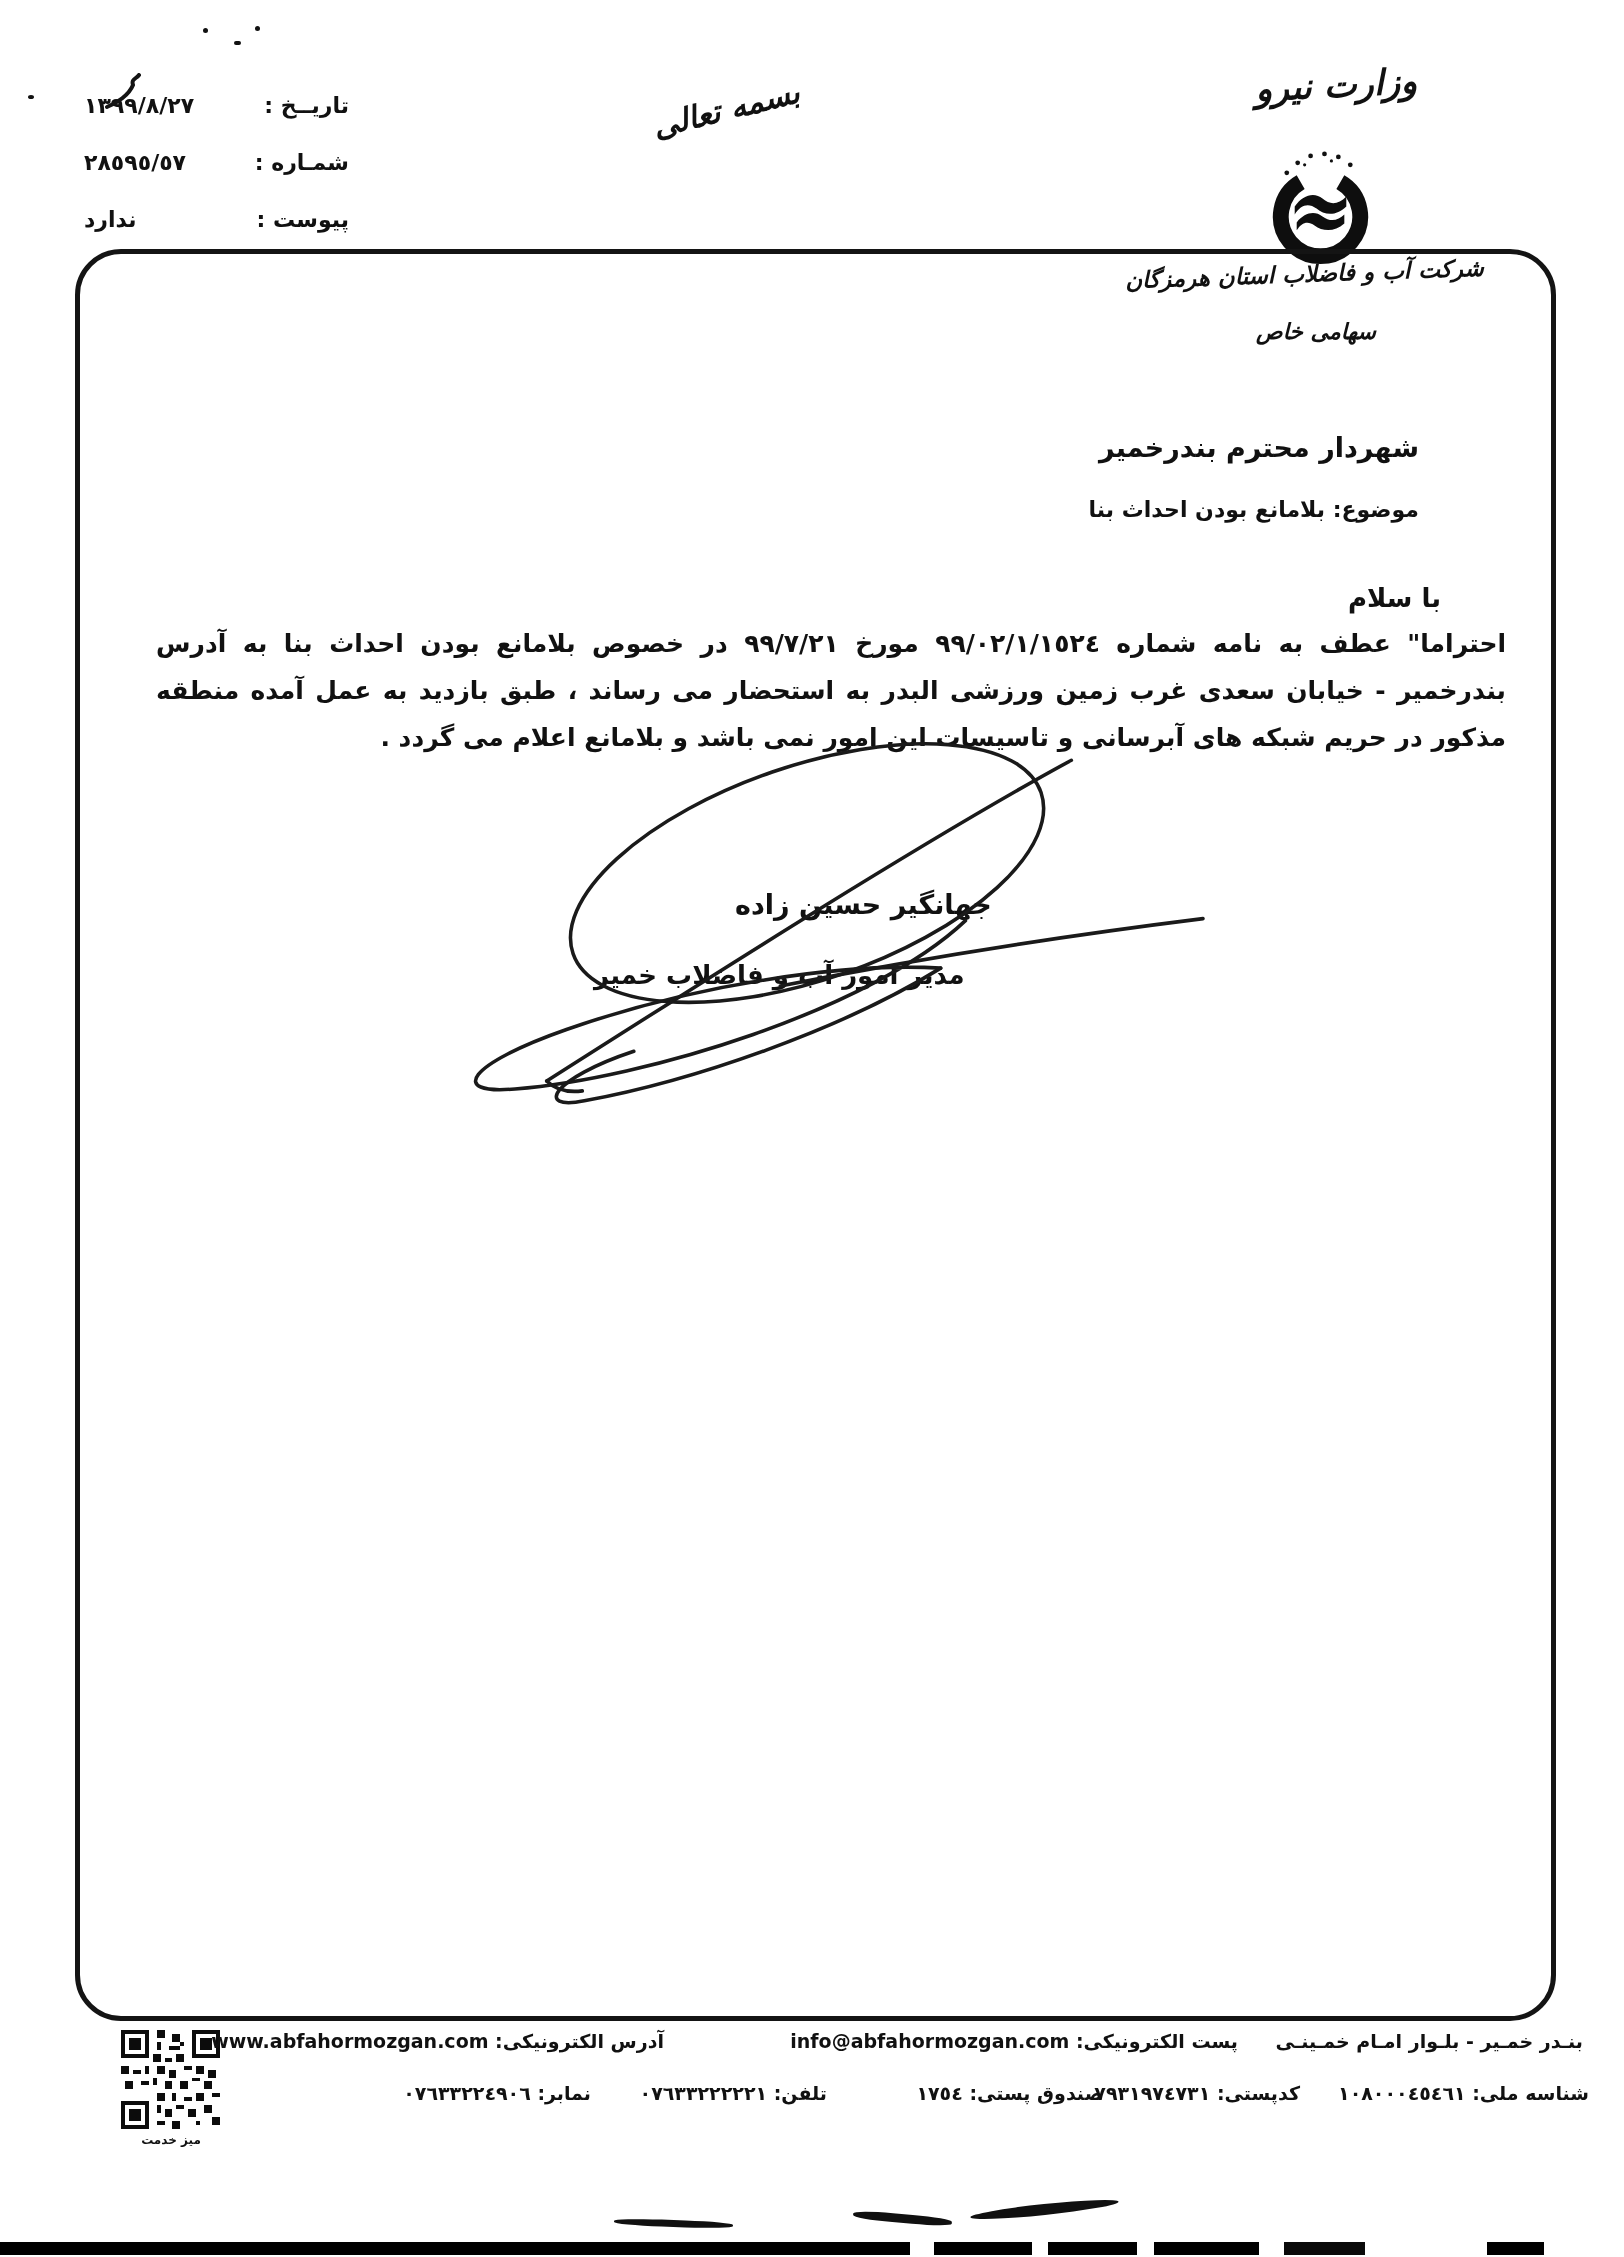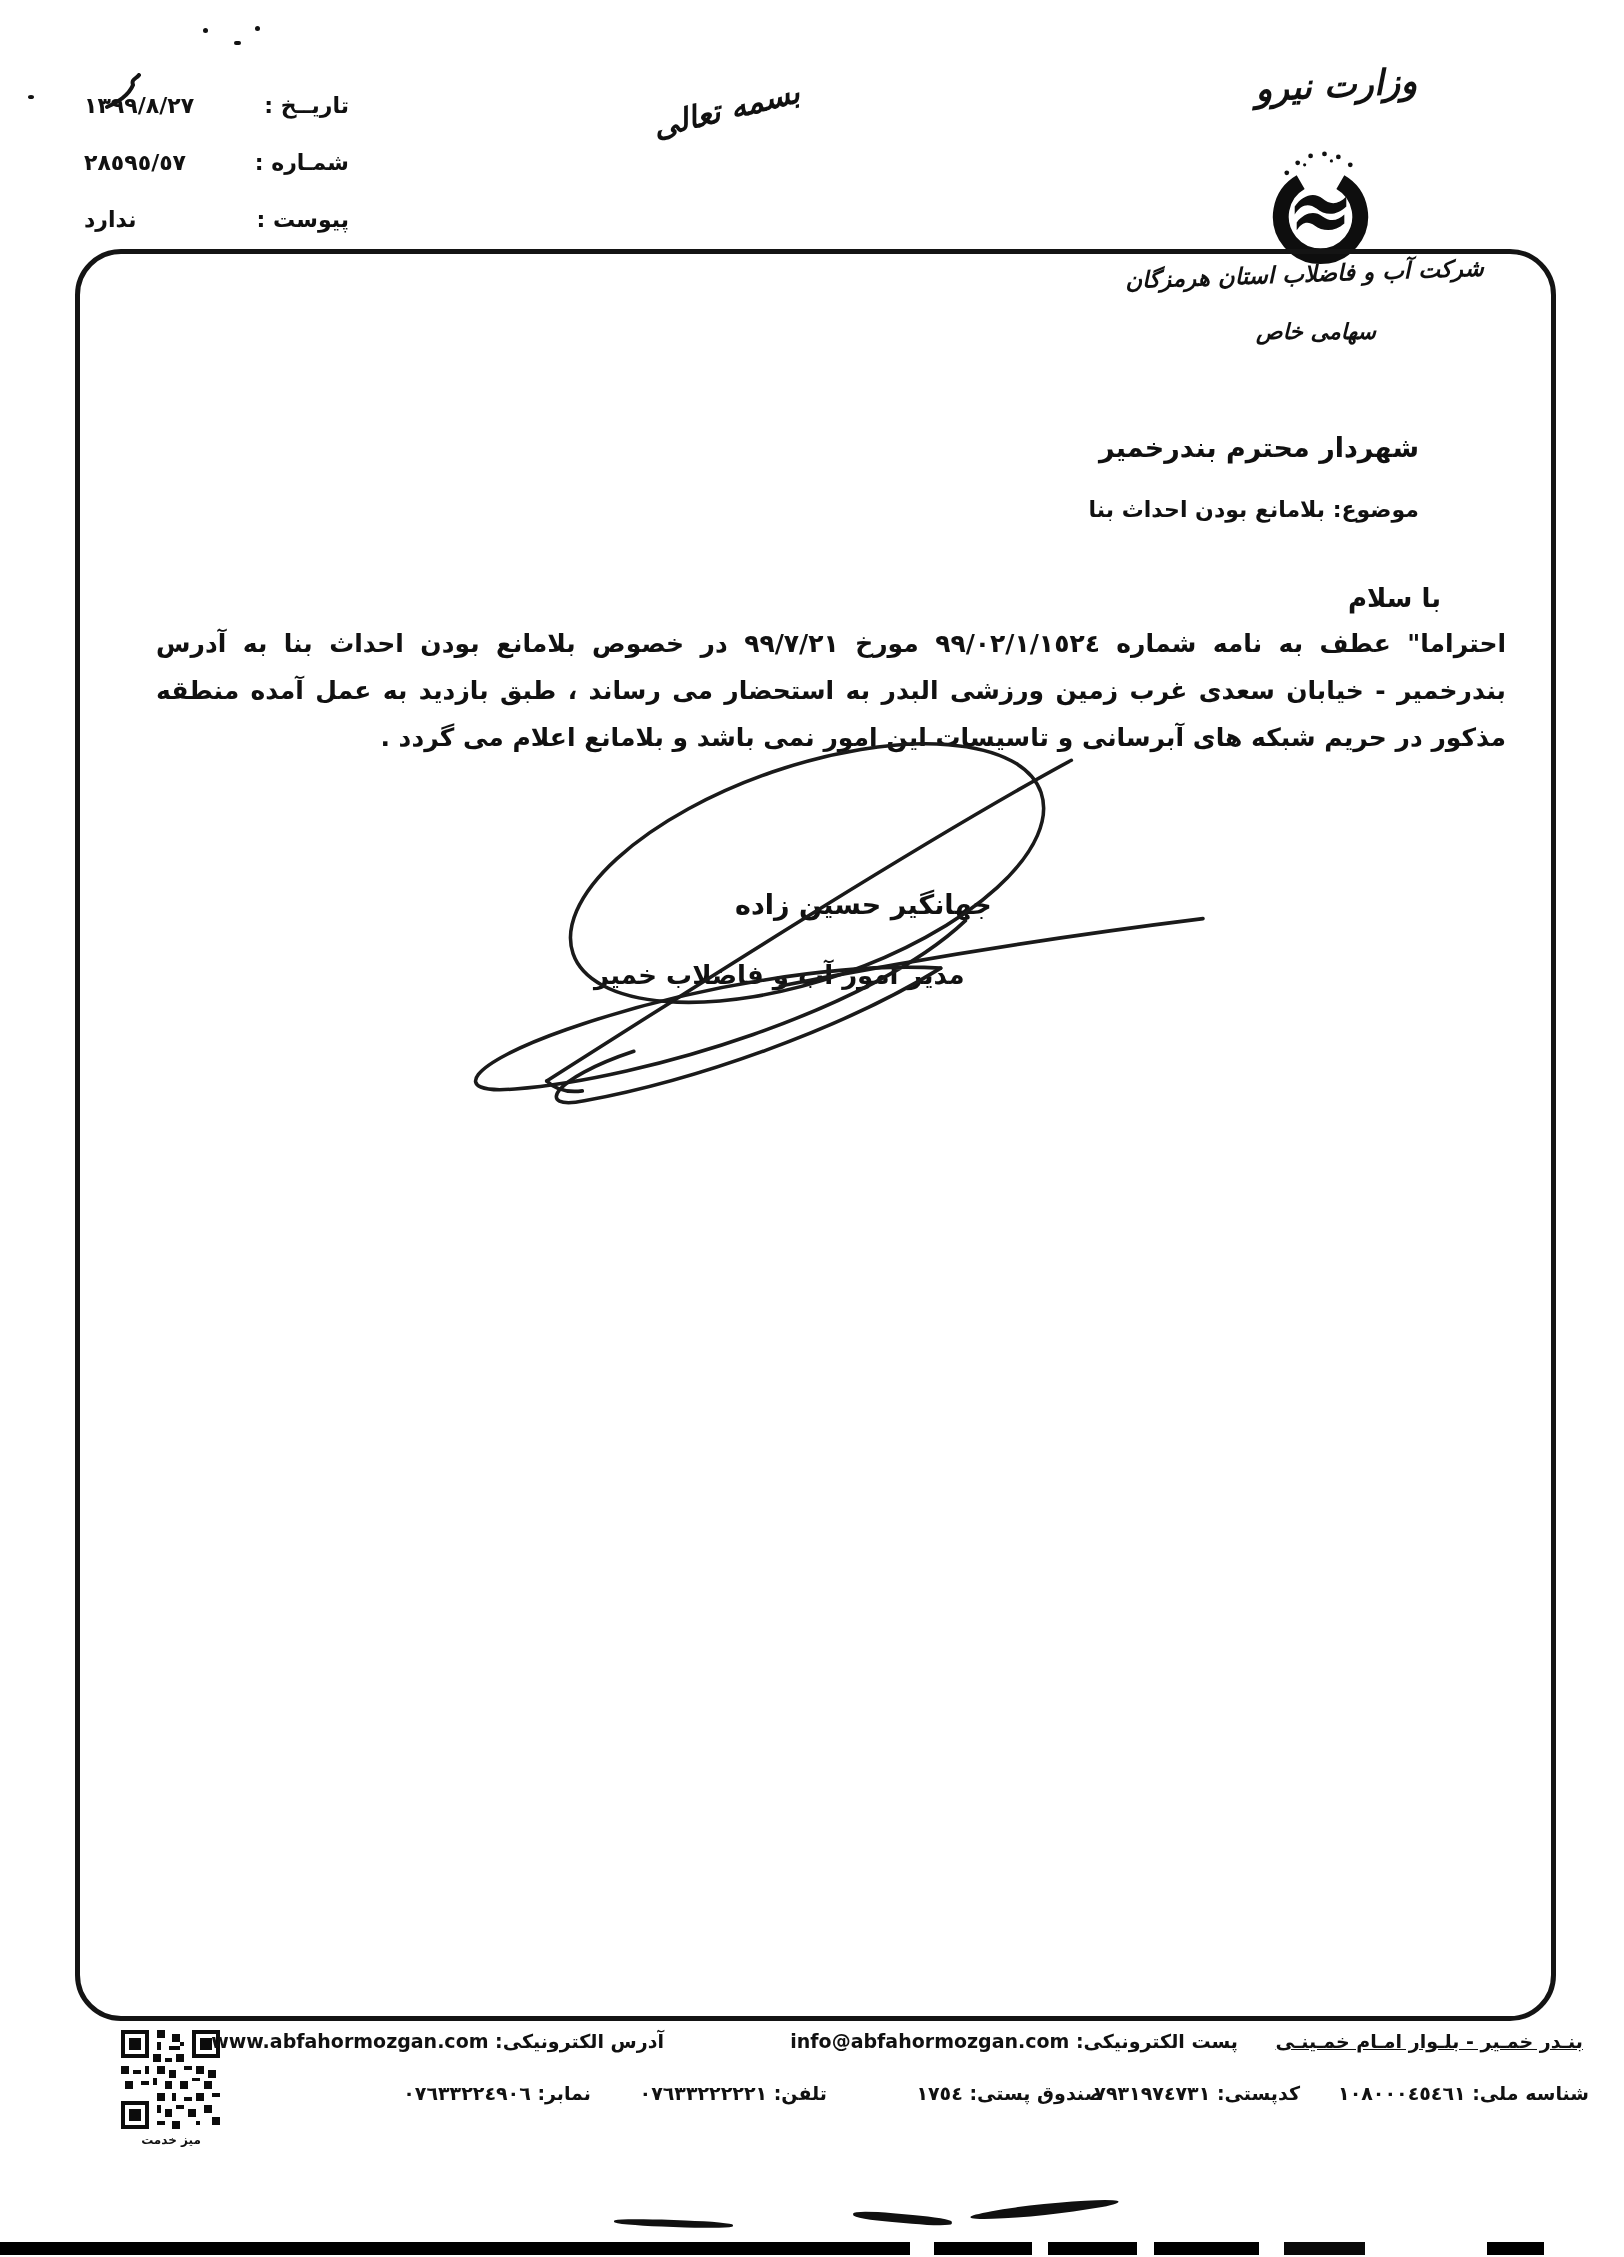"بنـدر خمـیر - بلـوار امـام" div.abs { text-decoration: underline -> none }
